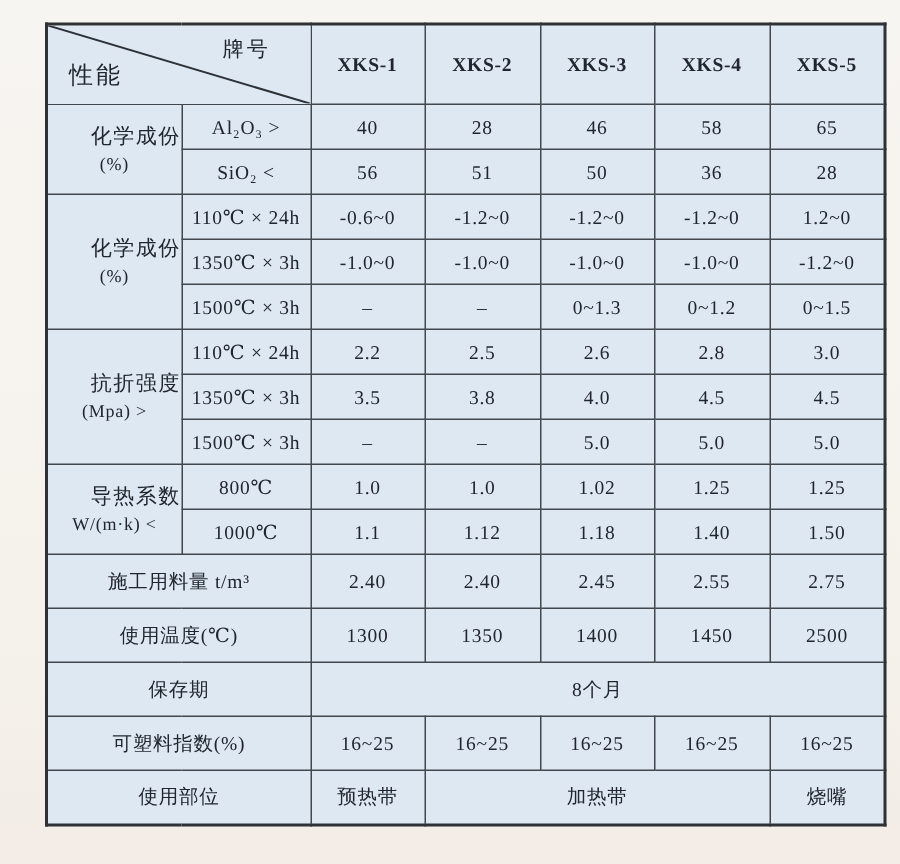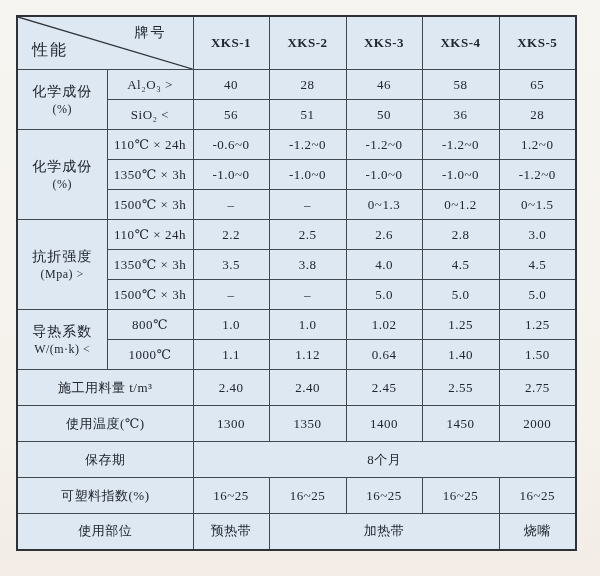"牌号" table.spec { left: 16px -> 30px }
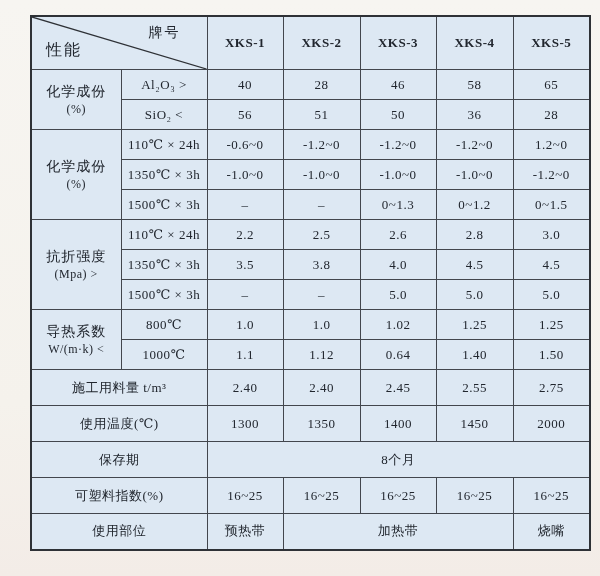"化学成份" .group-name { text-align: none -> right }
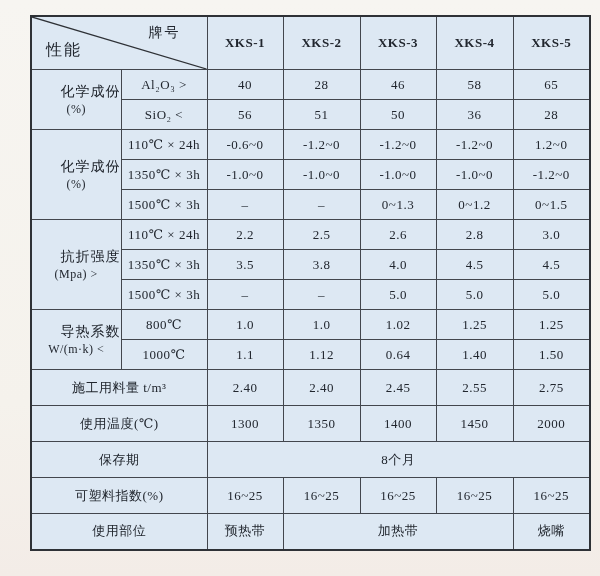"0.64" td.val { text: 0.64 -> 1.18 }
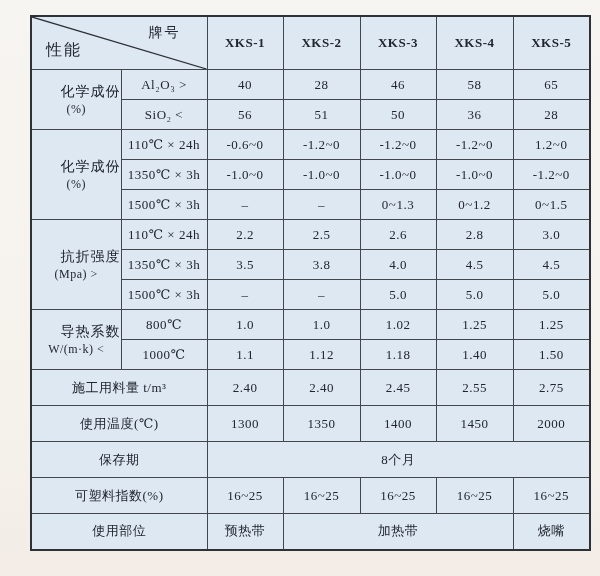"2000" td.val { text: 2000 -> 2500 }
